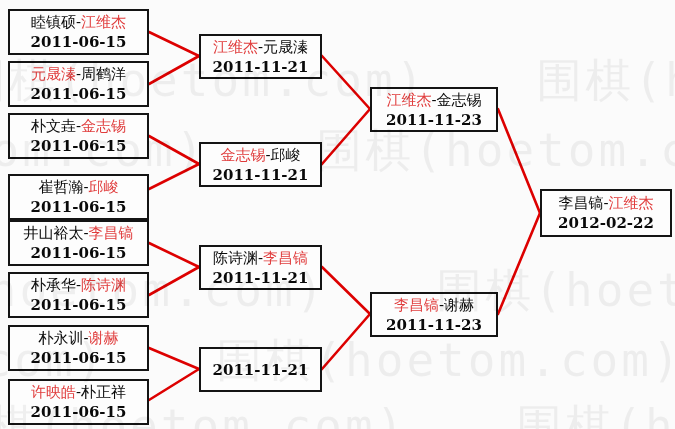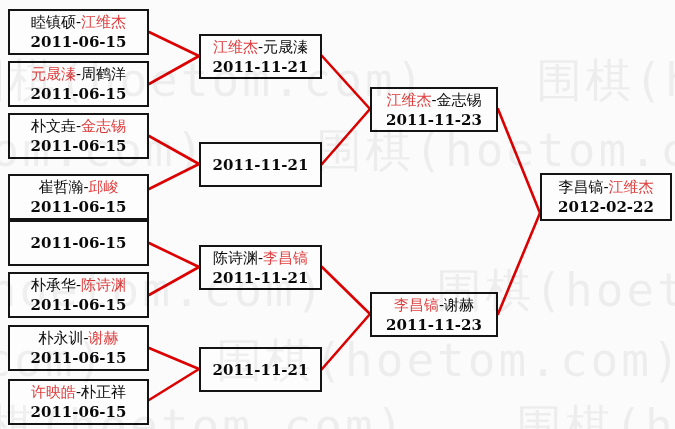"金志锡-邱峻" div.players { html: none -> <div><span>金志锡</span><span>-</span><span>邱峻</span></div> }
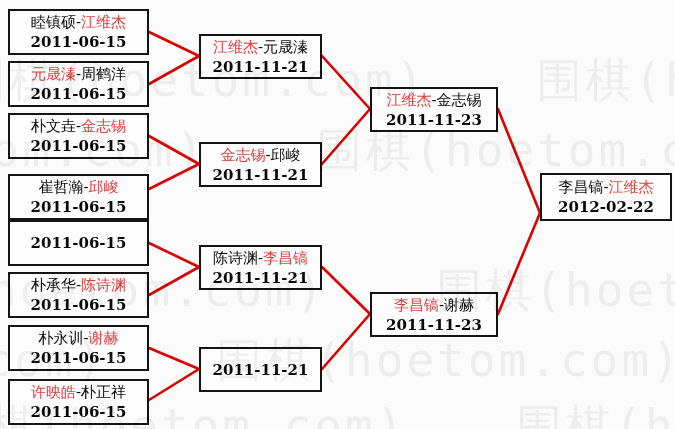"李昌镐-江维杰" div.box { top: 173px -> 189px }
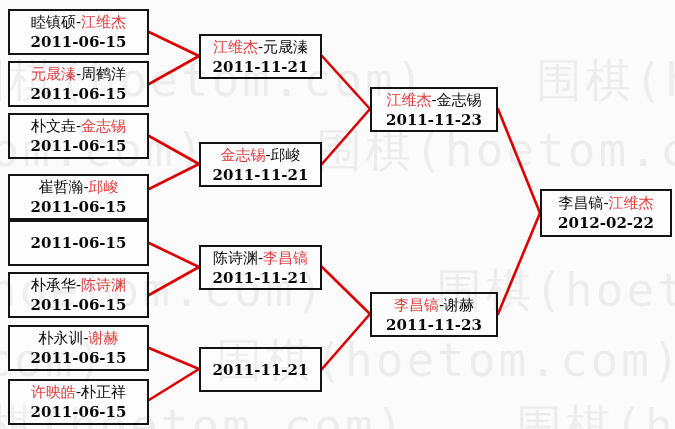"井山裕太-李昌镐" div.players { html: none -> <div><span>井山裕太</span><span>-</span><span>李昌镐</span></div> }
